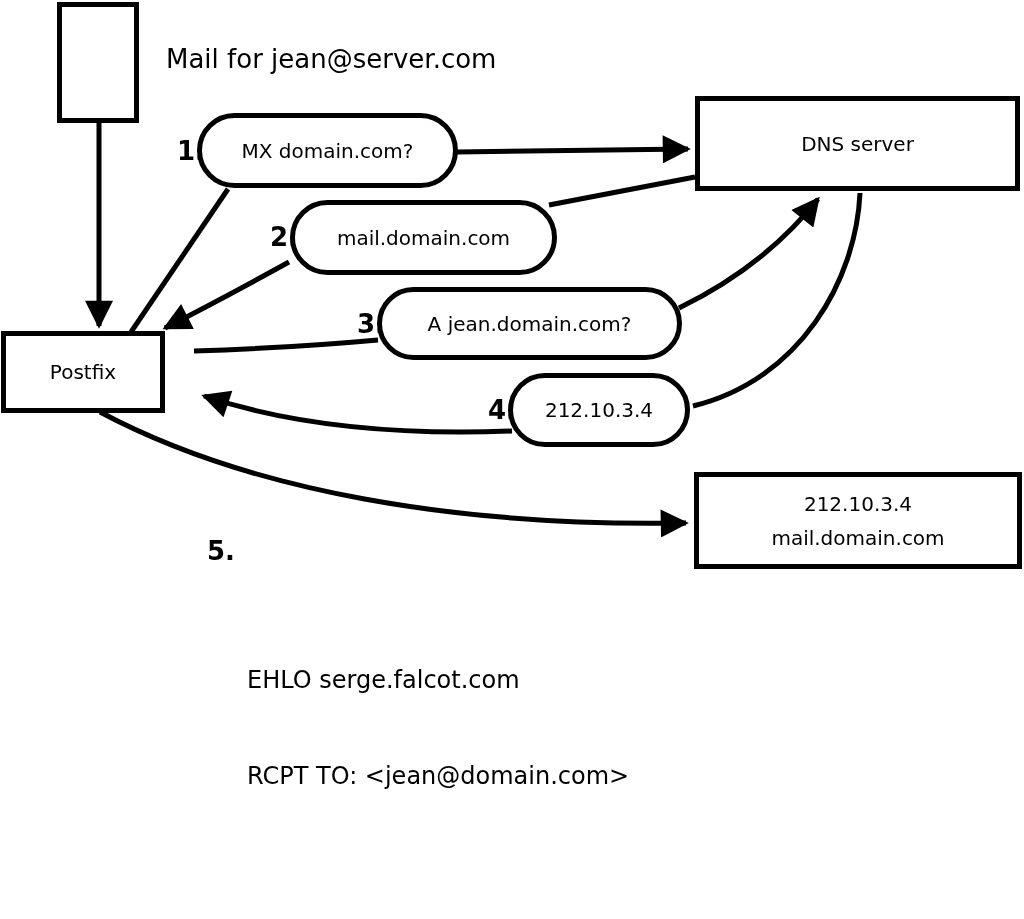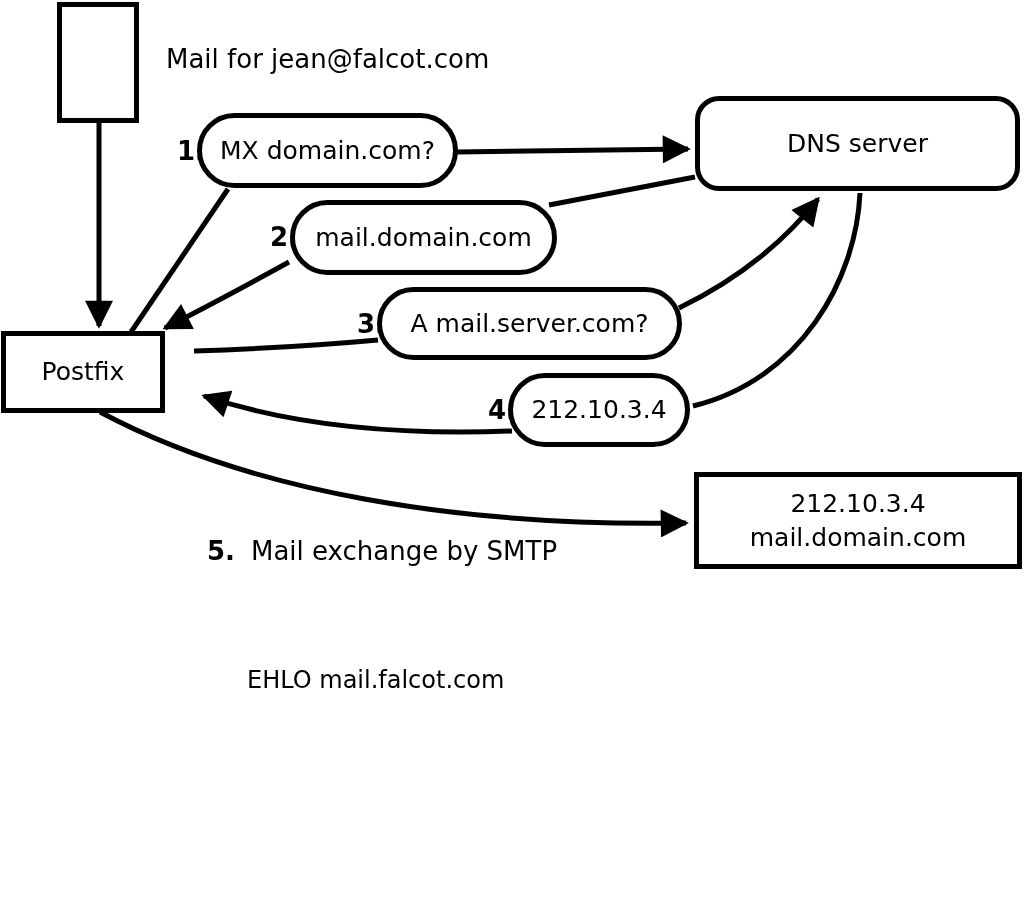"Mail for jean@falcot.com" div.abs { text: jean@falcot.com -> jean@server.com }
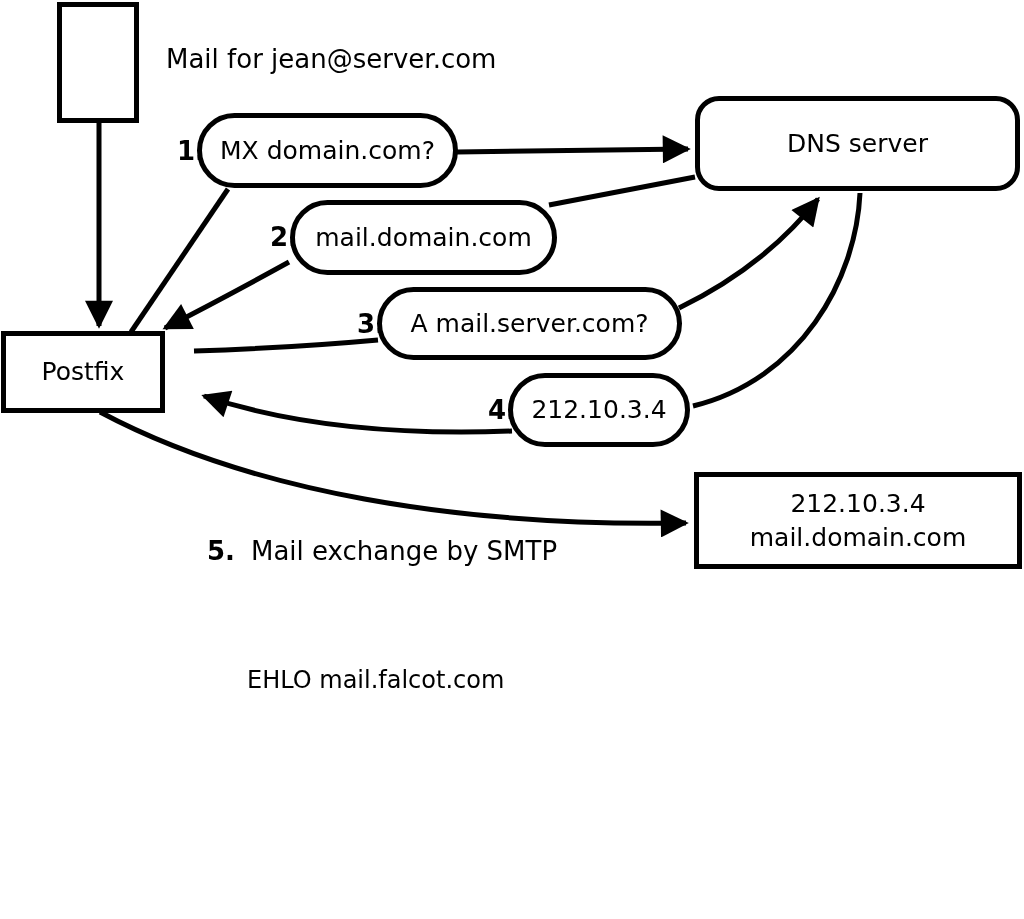"MX domain.com?" .node { font-size: 25px -> 20px }
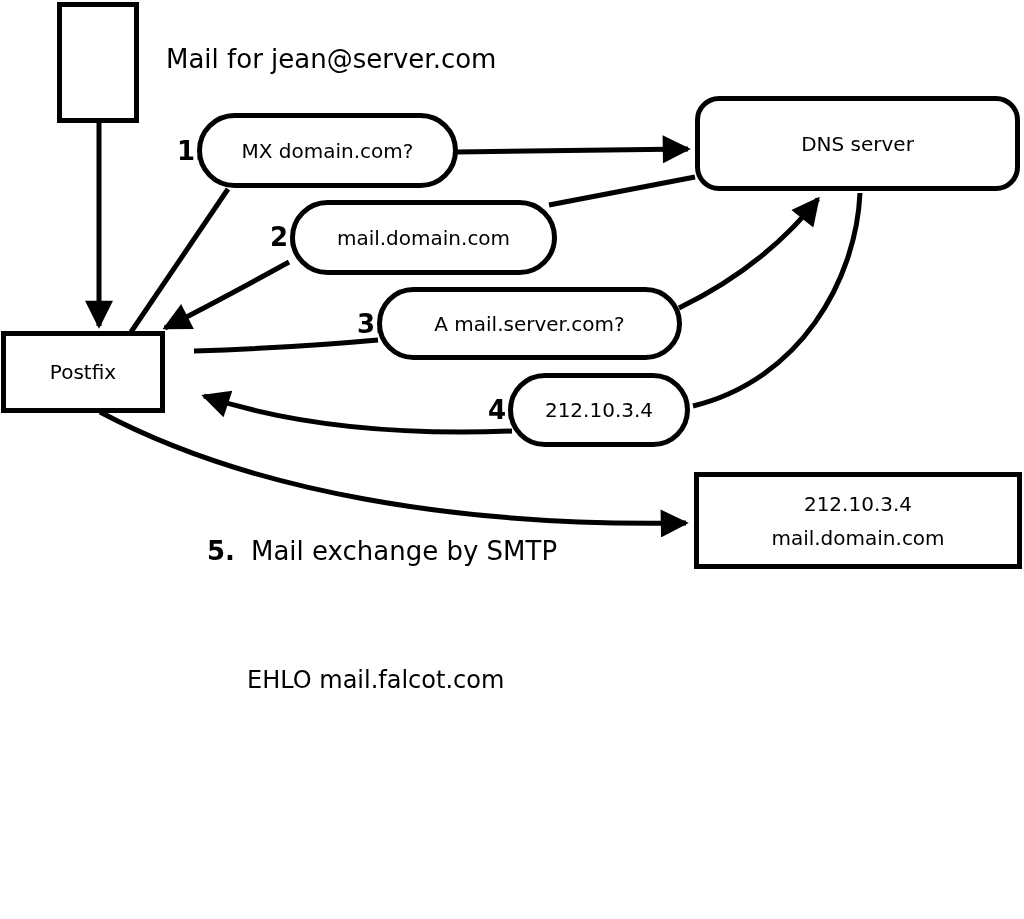"DNS server" div.node { border-radius: 24px -> none }
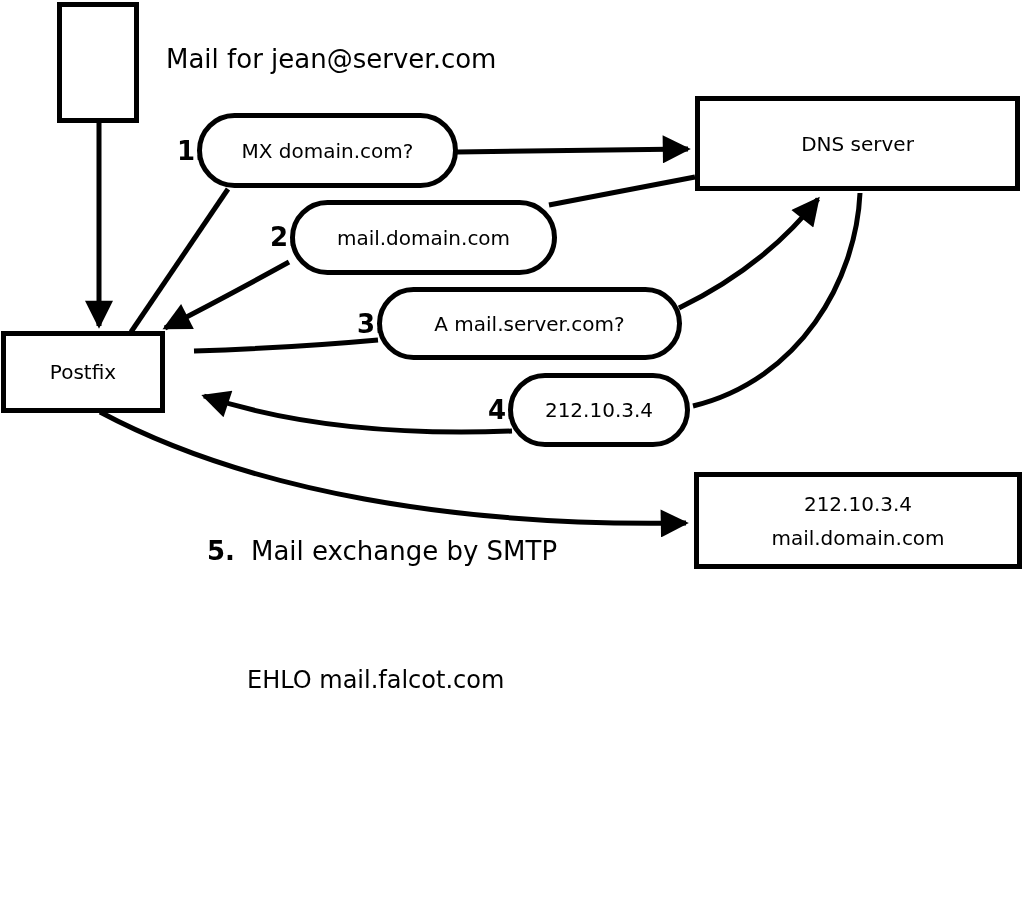"A mail.server.com?" span { text: mail.server.com -> jean.domain.com }
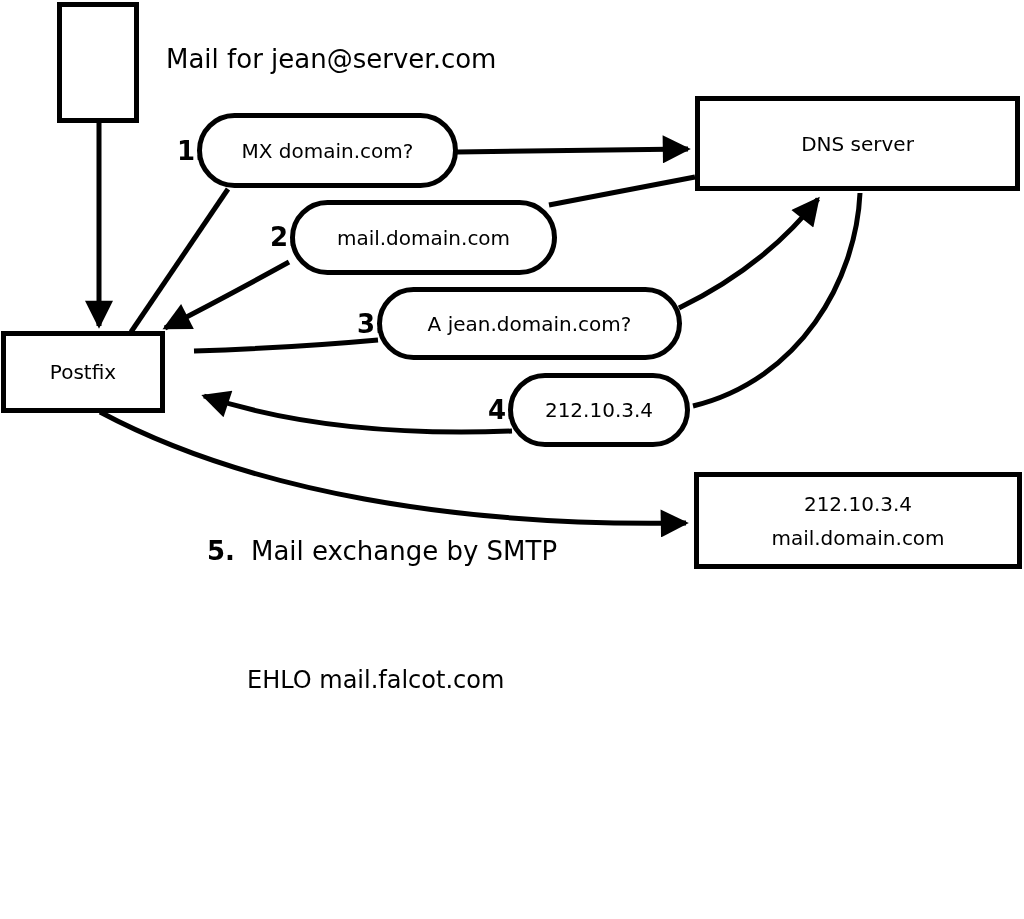"Mail exchange by SMTP" span { html: <span>Mail exchange by SMTP</span> -> none }
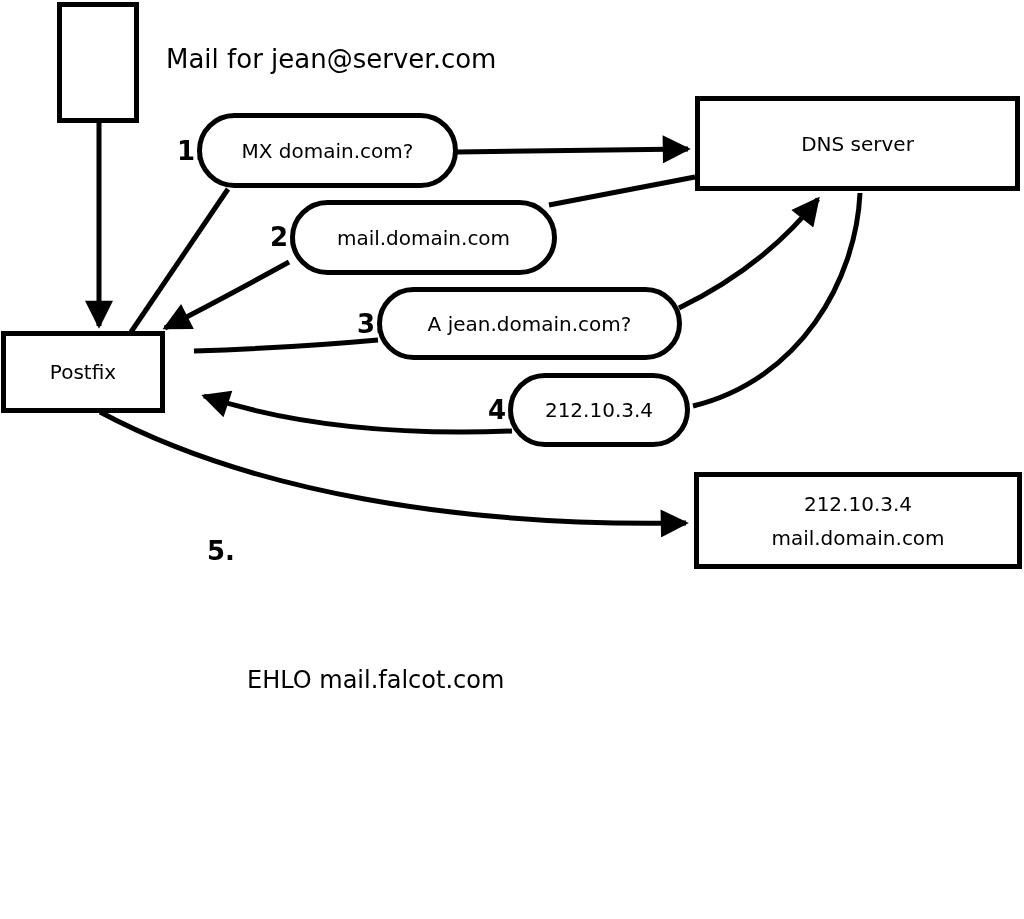"EHLO mail.falcot.com" div { text: mail.falcot.com -> serge.falcot.com }
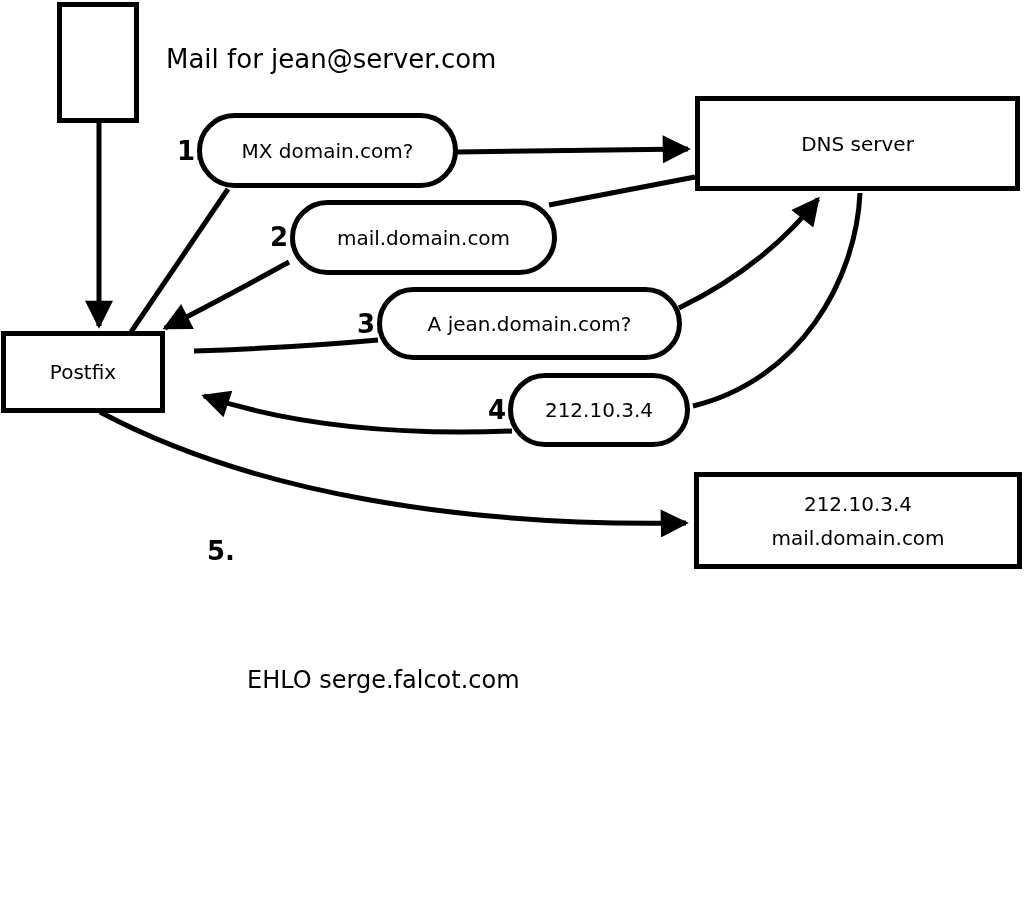"RCPT TO: <jean@domain.com>" div { html: none -> <div>RCPT TO: &lt;jean@domain.com&gt;</div> }
